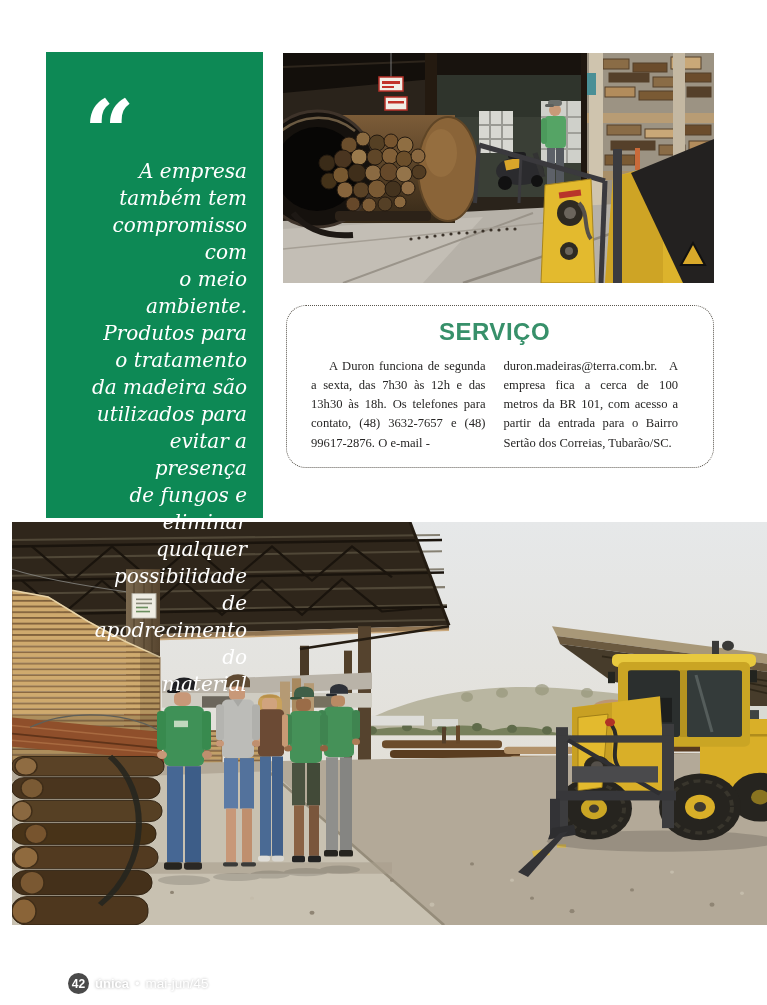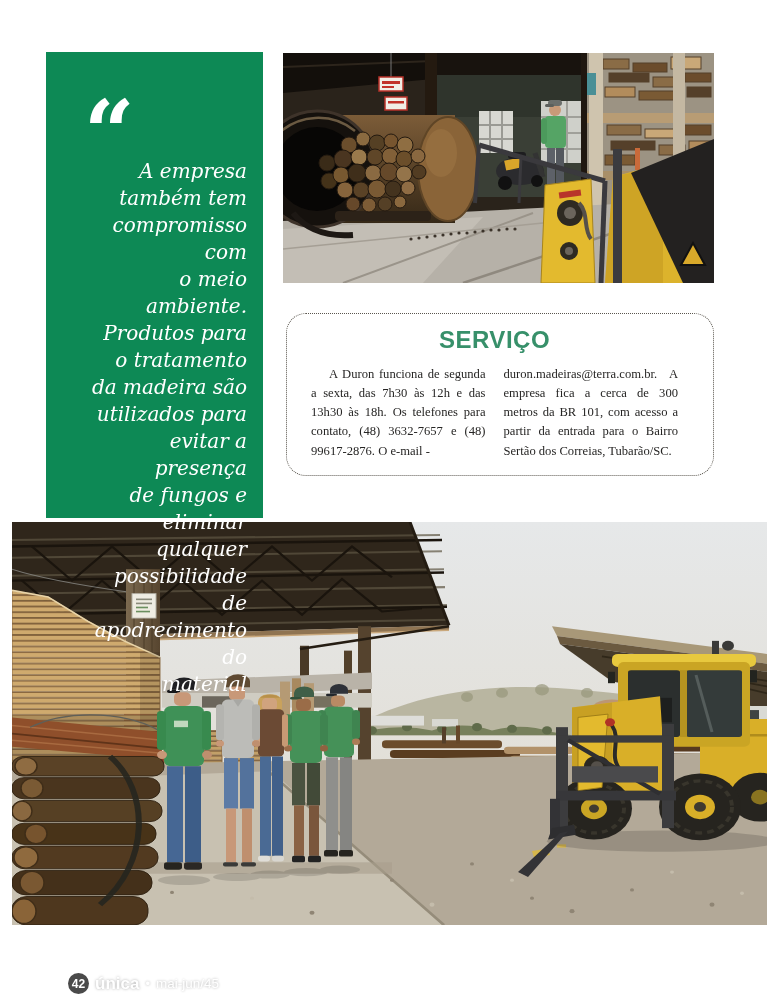"SERVIÇO" .service-box { top: 313px -> 305px }
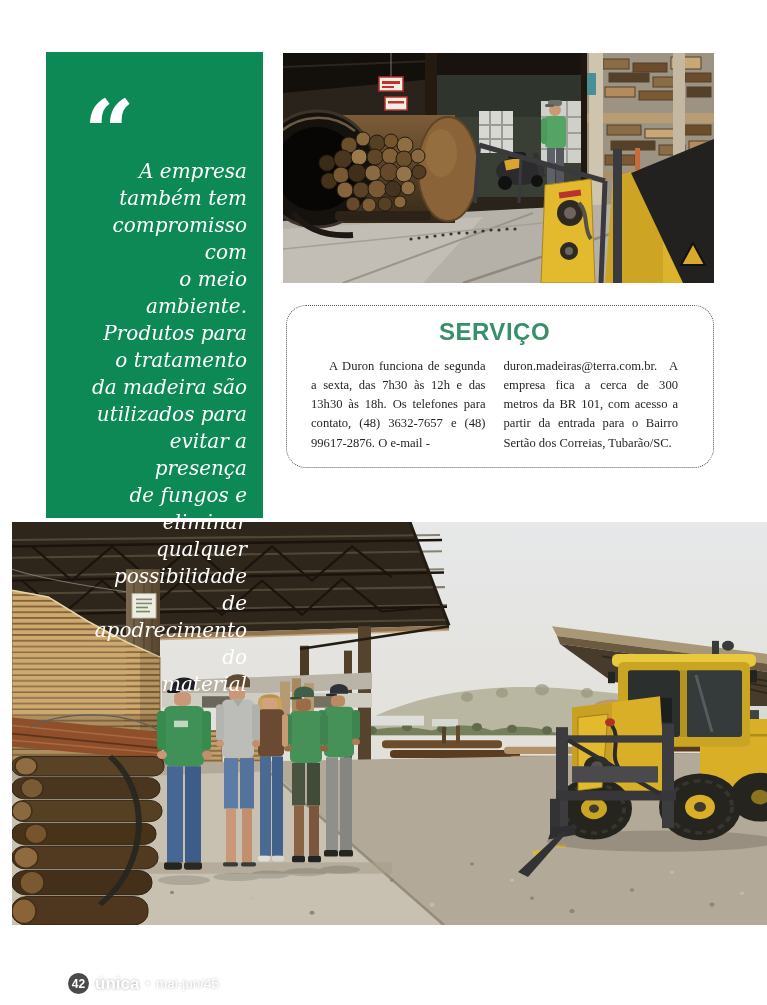"duron.madeiras@terra.com.br. A empresa" p.service-col { text: 300 -> 100 }
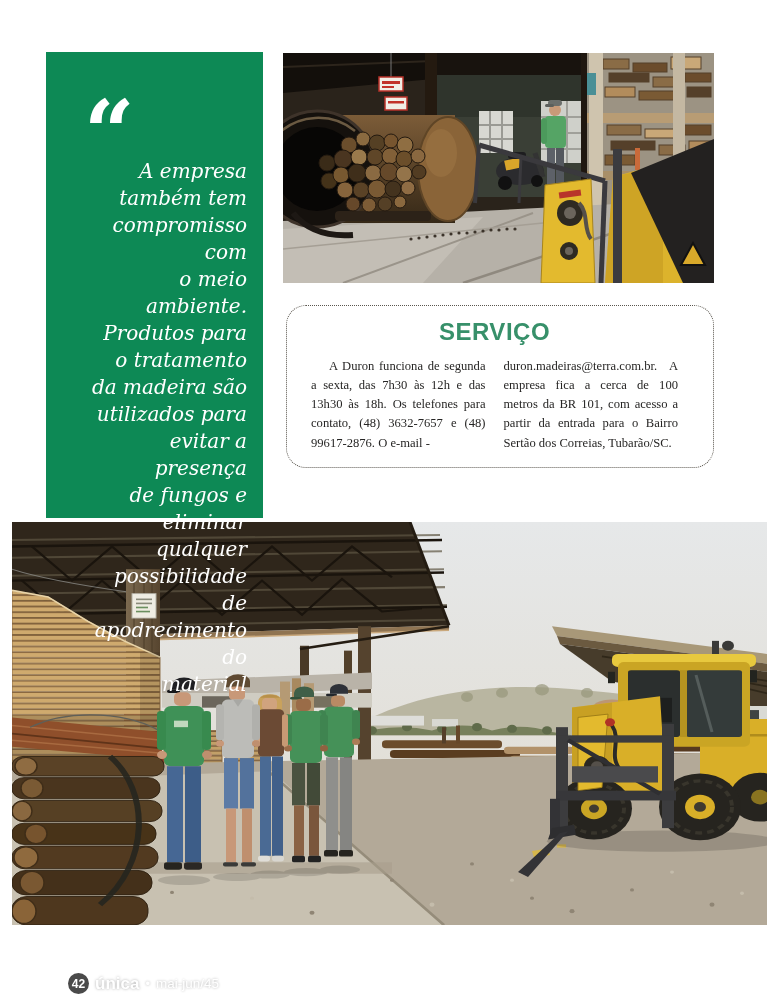"única" .mag { font-size: 17px -> 13px }
